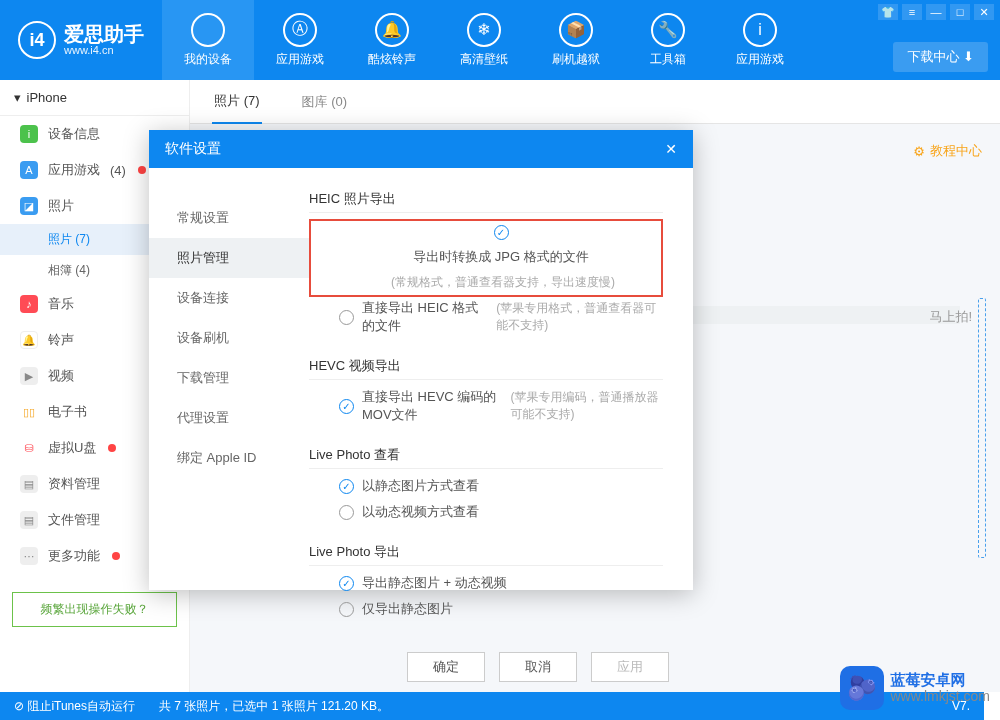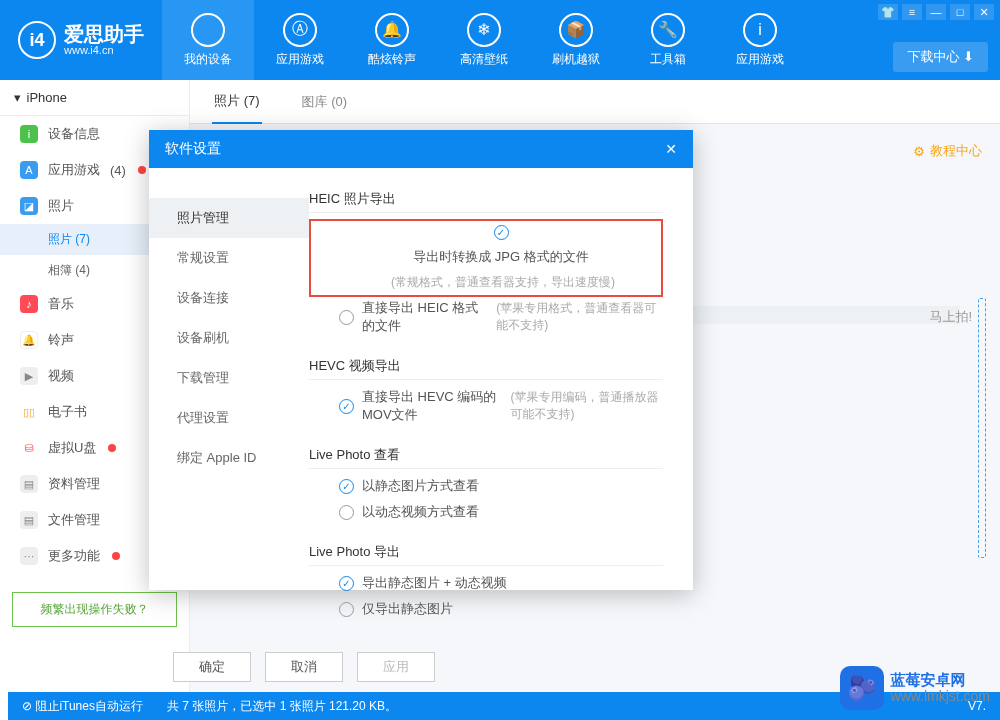"照片管理" div.m-side-item { order: before "常规设置" -> after "常规设置" }
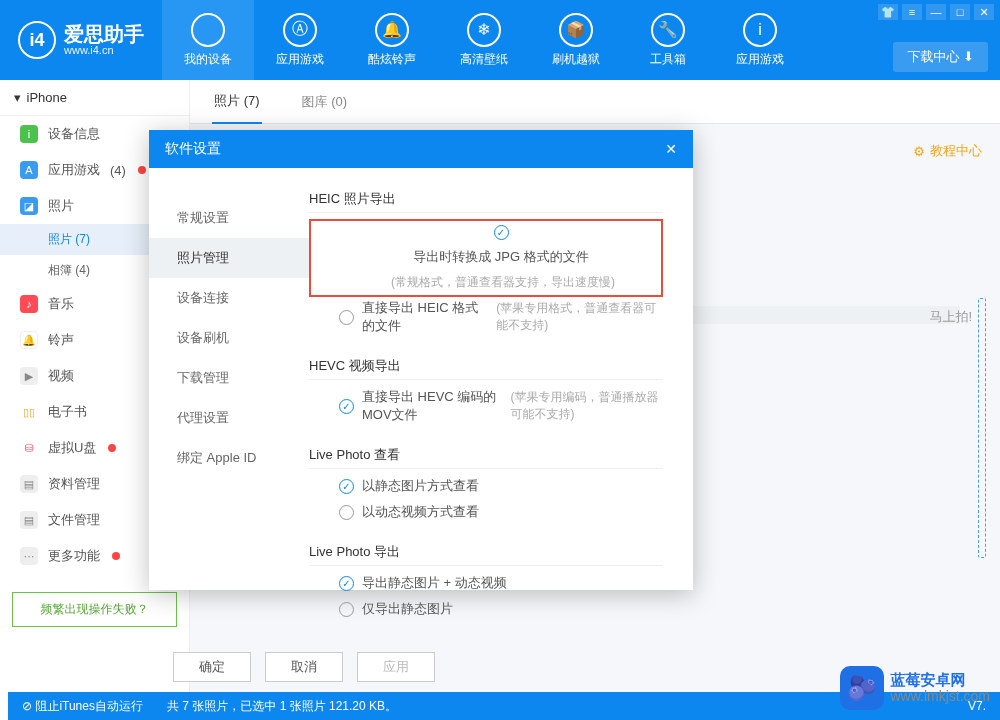"确定" .btns { justify-content: none -> flex-end }
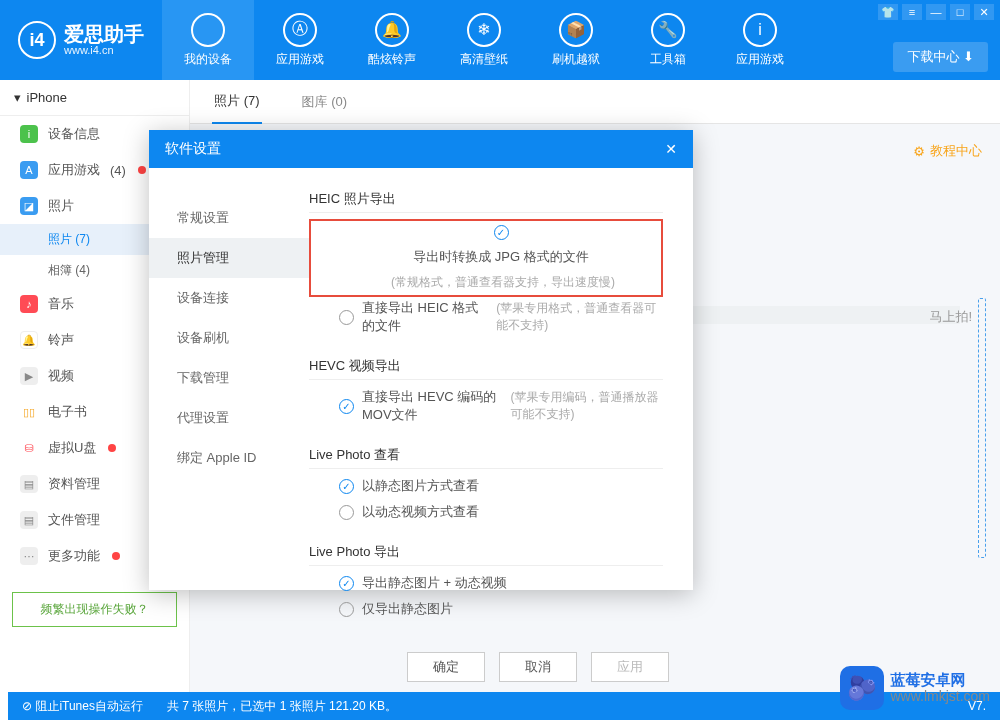"⊘ 阻止iTunes自动运行" .status { margin-left: 8px -> none; right: 0 -> 16px }
